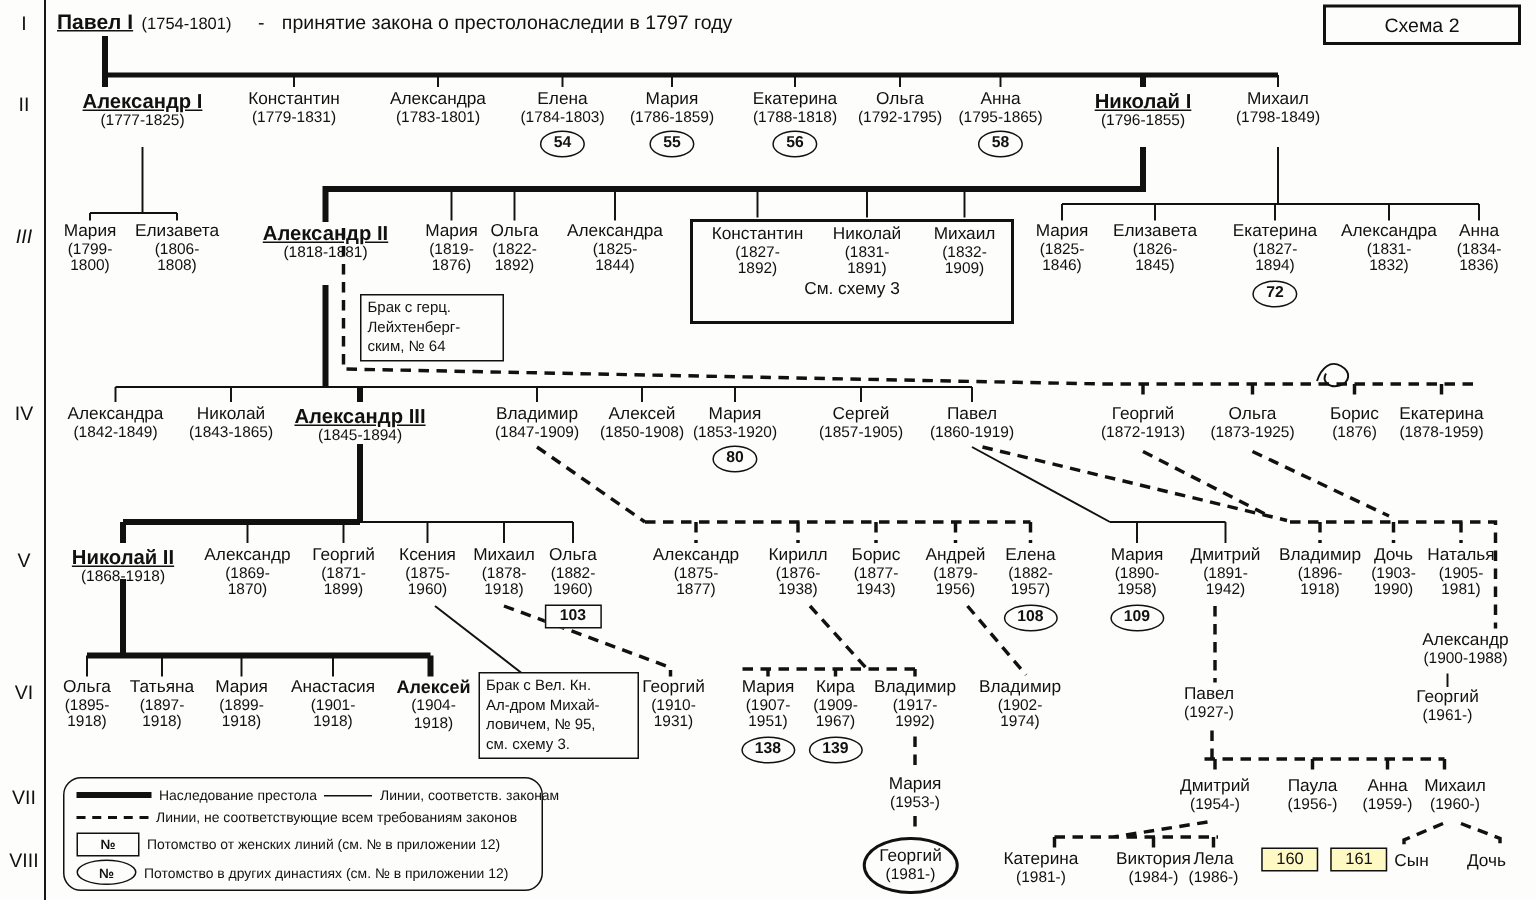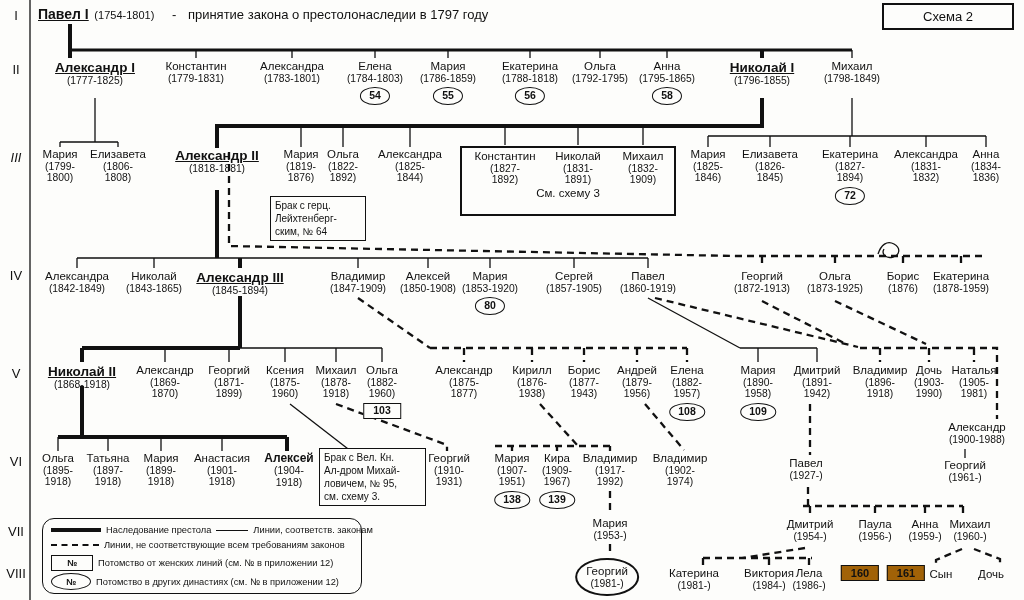"Брак с герц." div.notebox { left: 270px -> 240px }
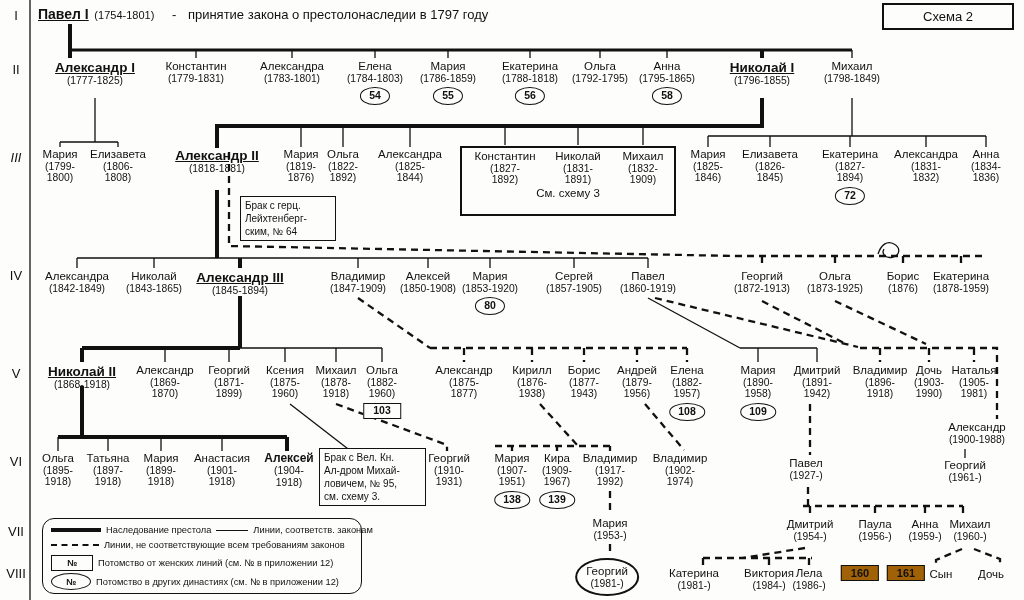"160" .sbadge { background: #a16207 -> #fef9c3; font-weight: bold -> normal }
